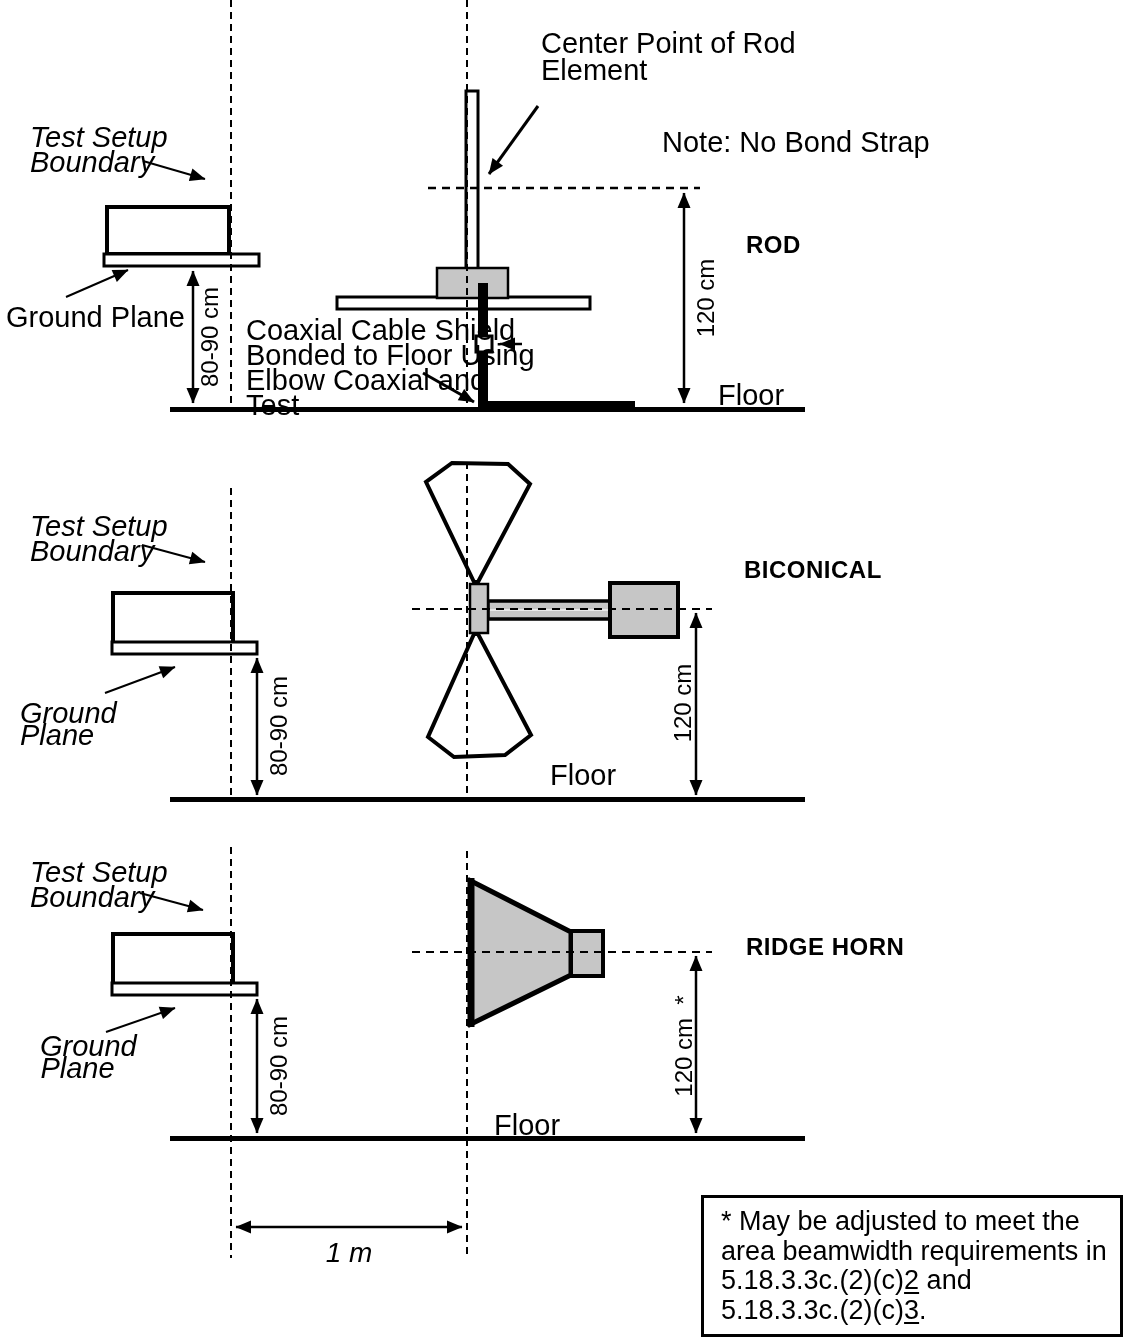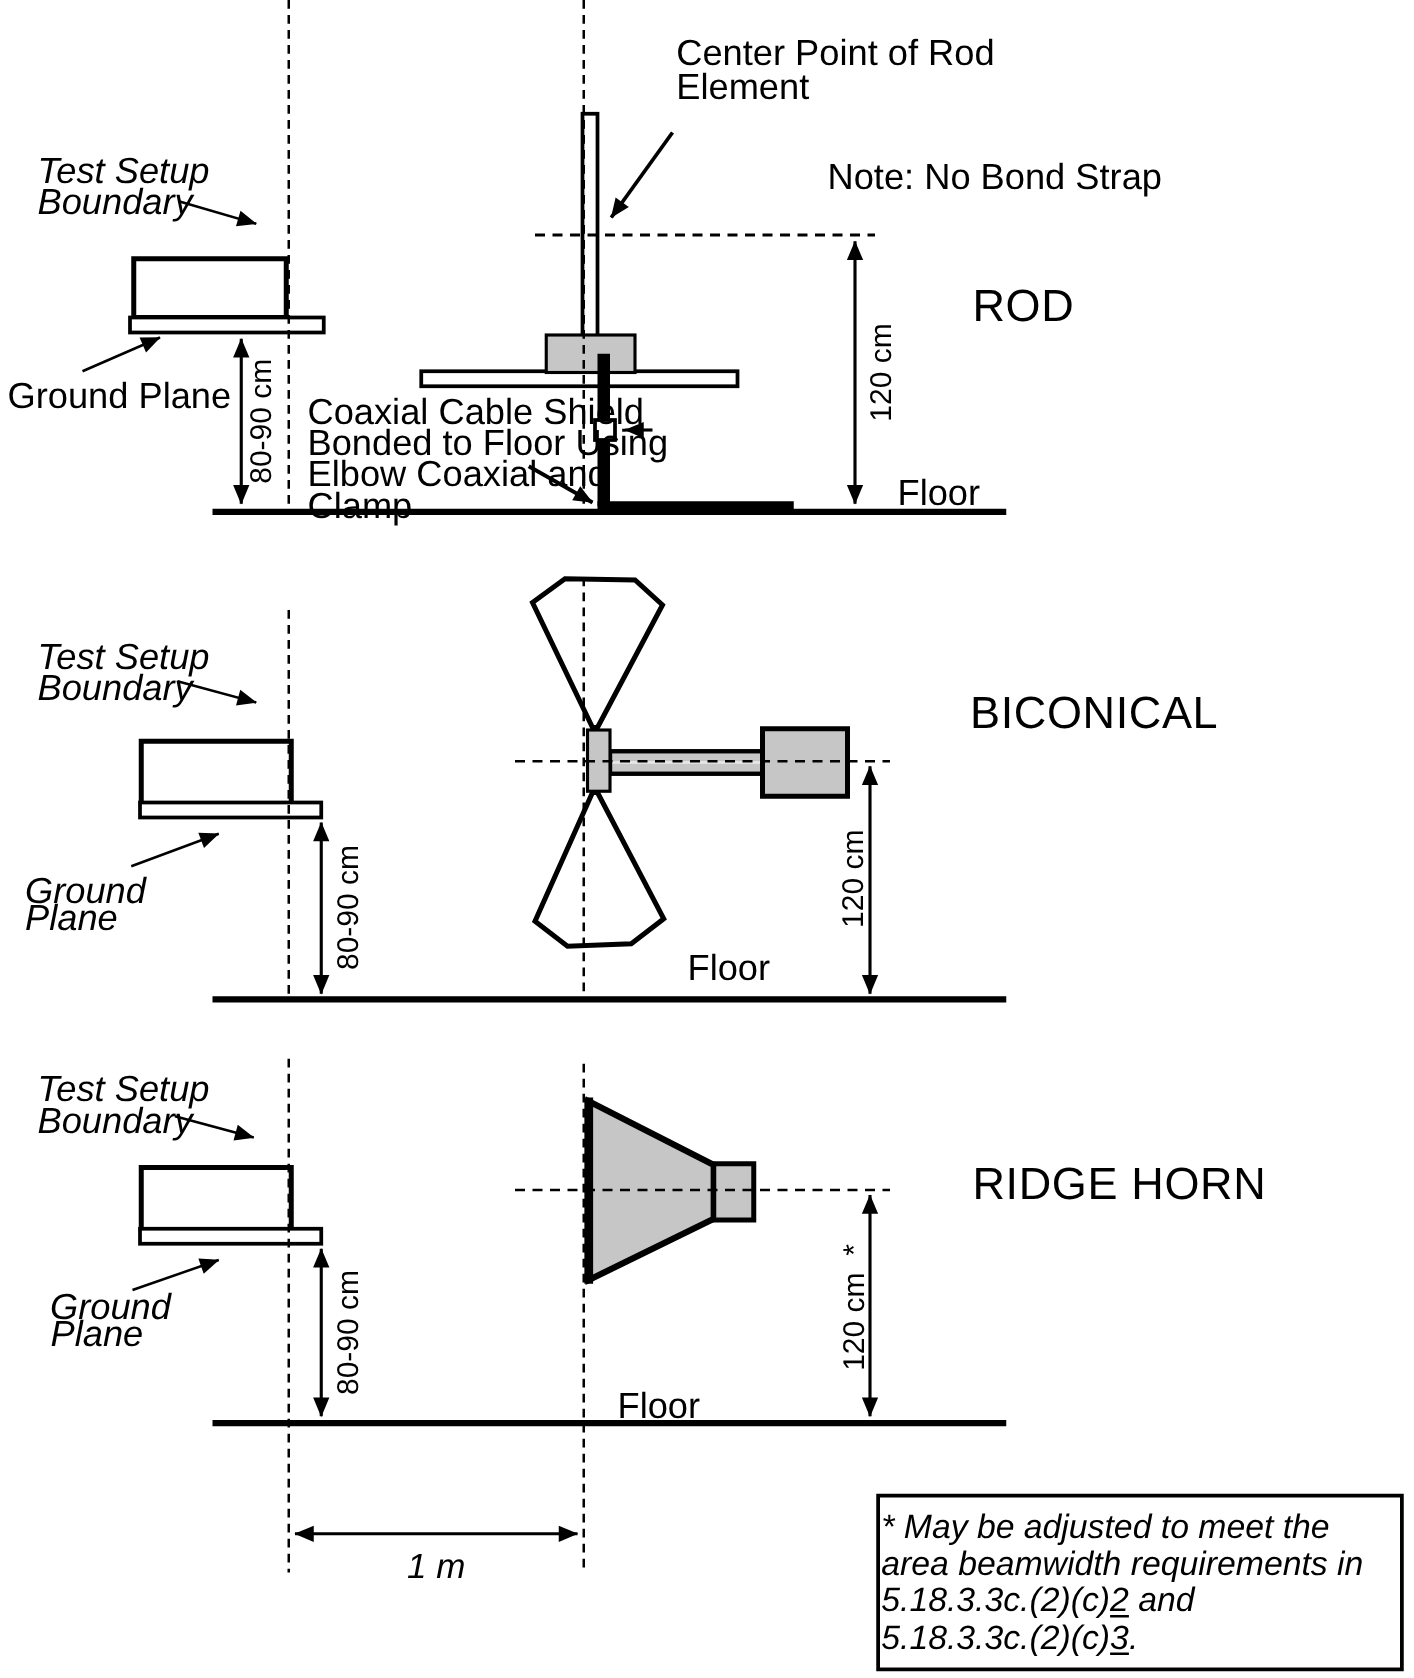"ROD" .heading { font-size: 36px -> 24px; font-weight: normal -> bold; margin-left: 32px -> none }
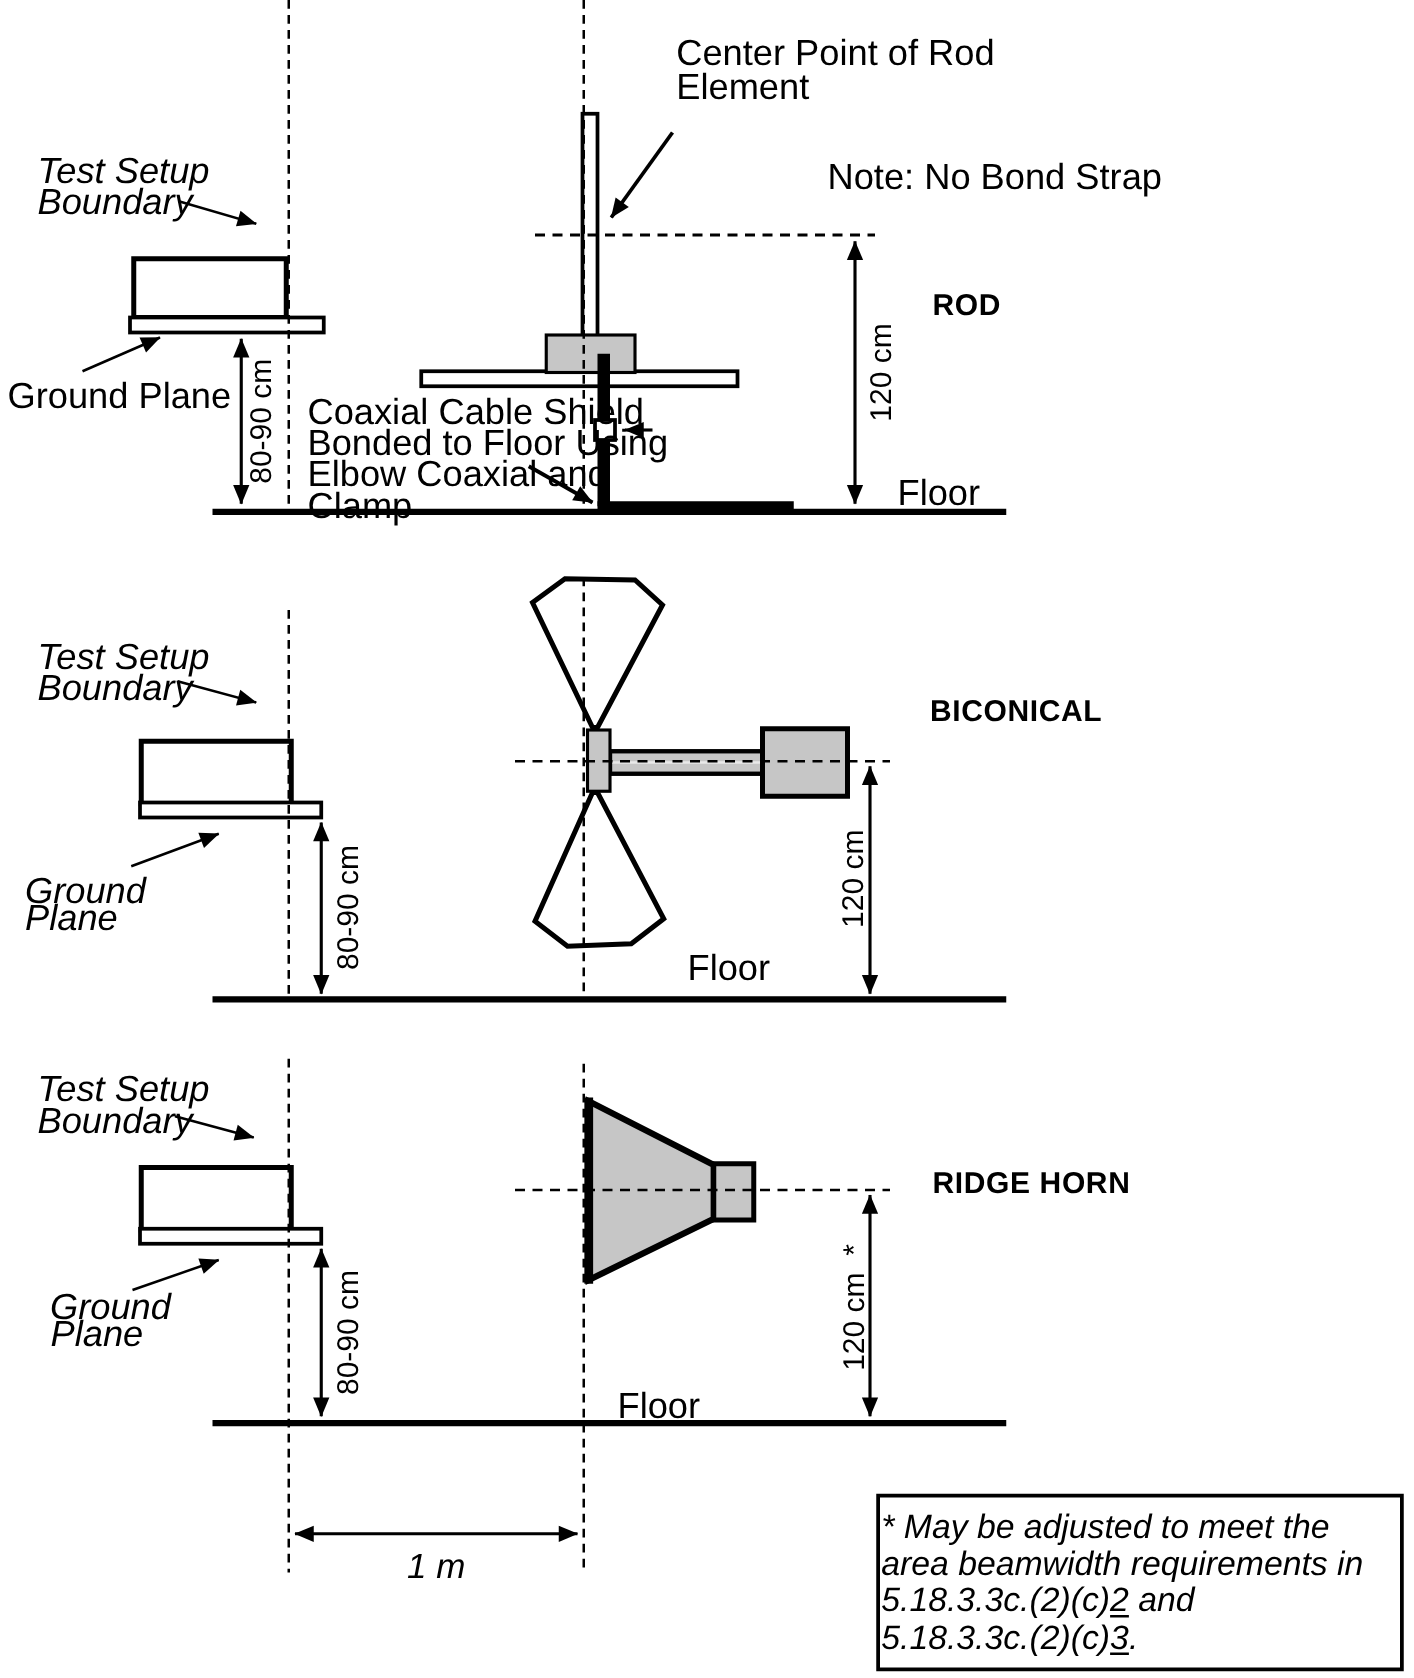"Clamp" div { text: Clamp -> Test }
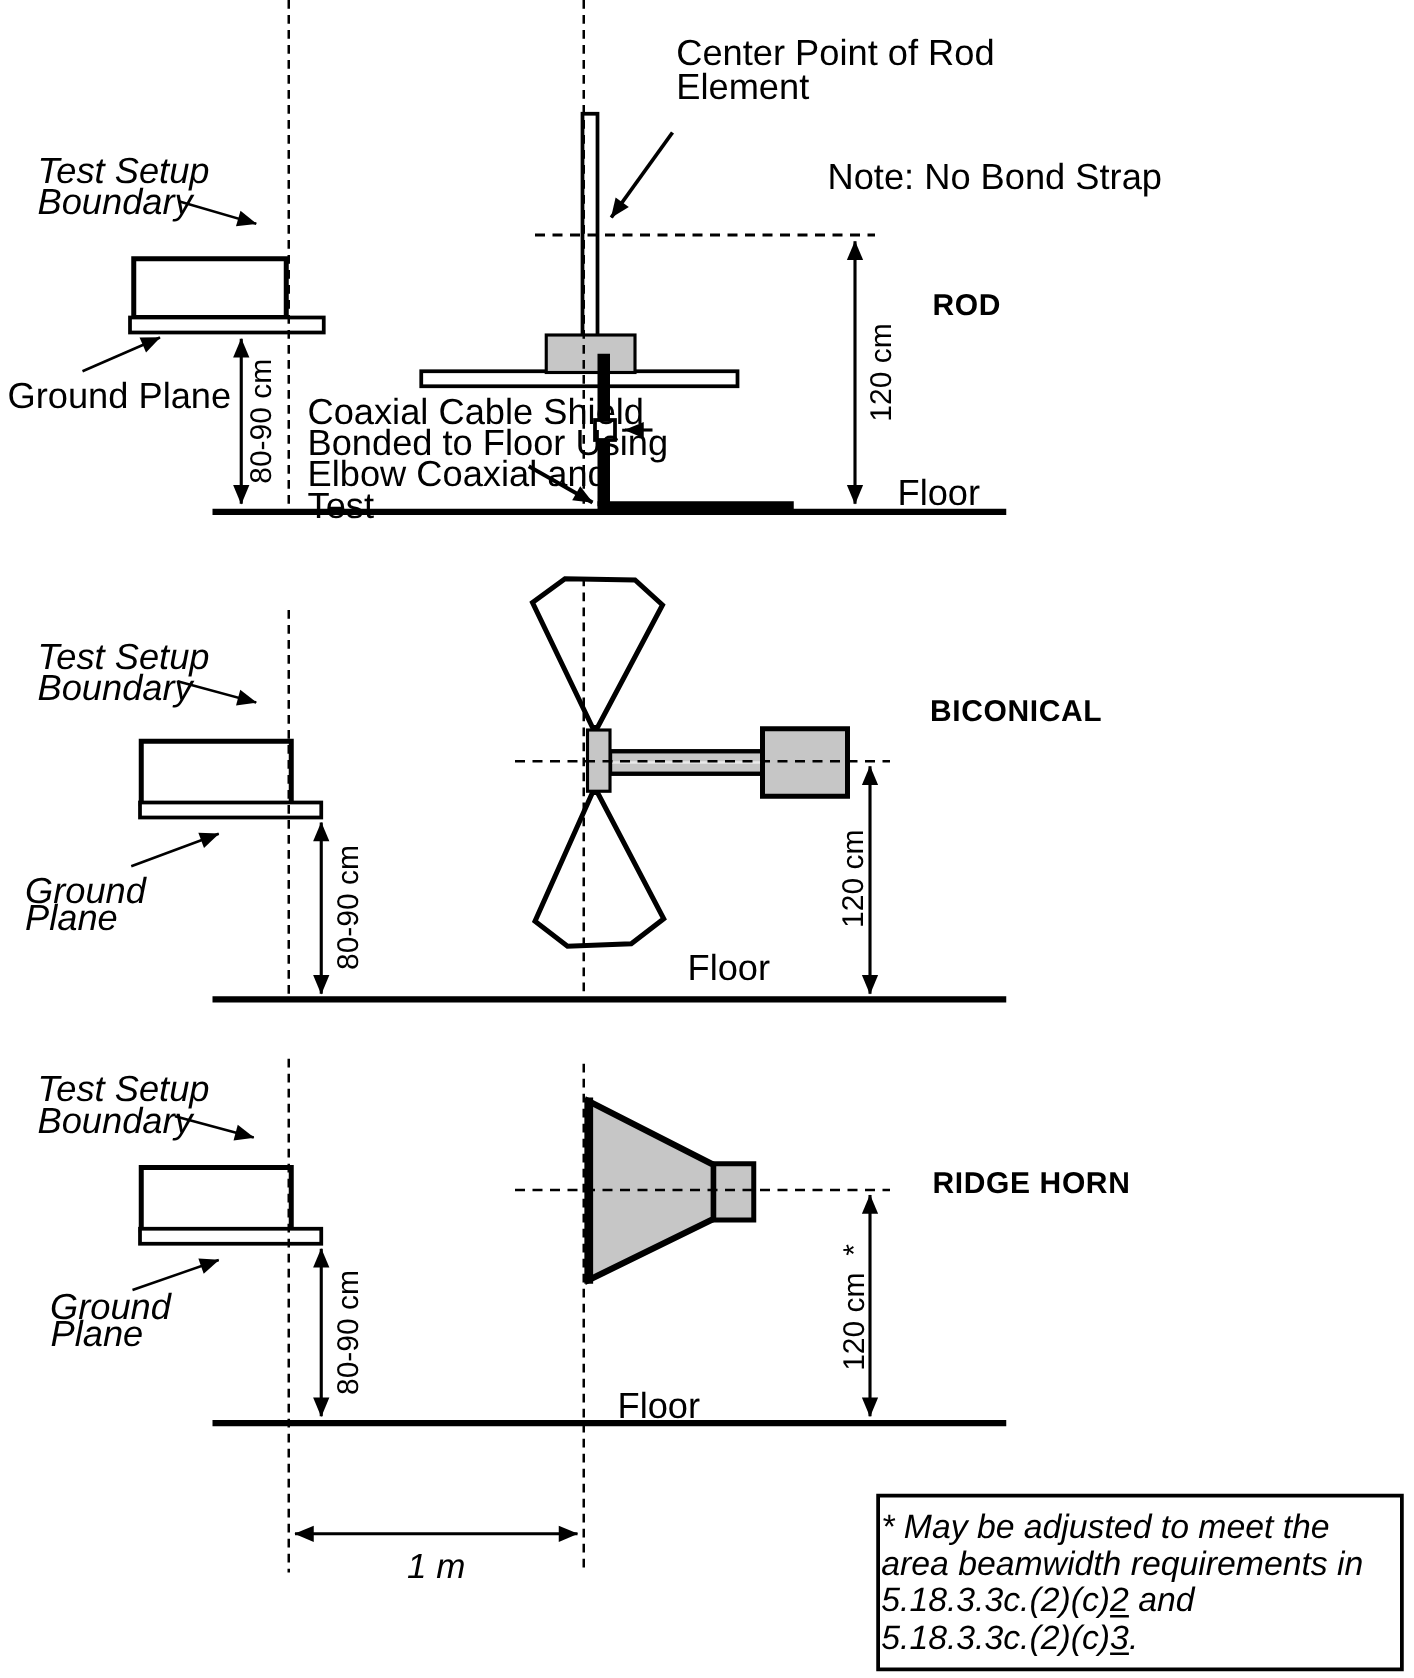"* May be adjusted to" .fntext { font-style: italic -> none; left: 1px -> 17px }
